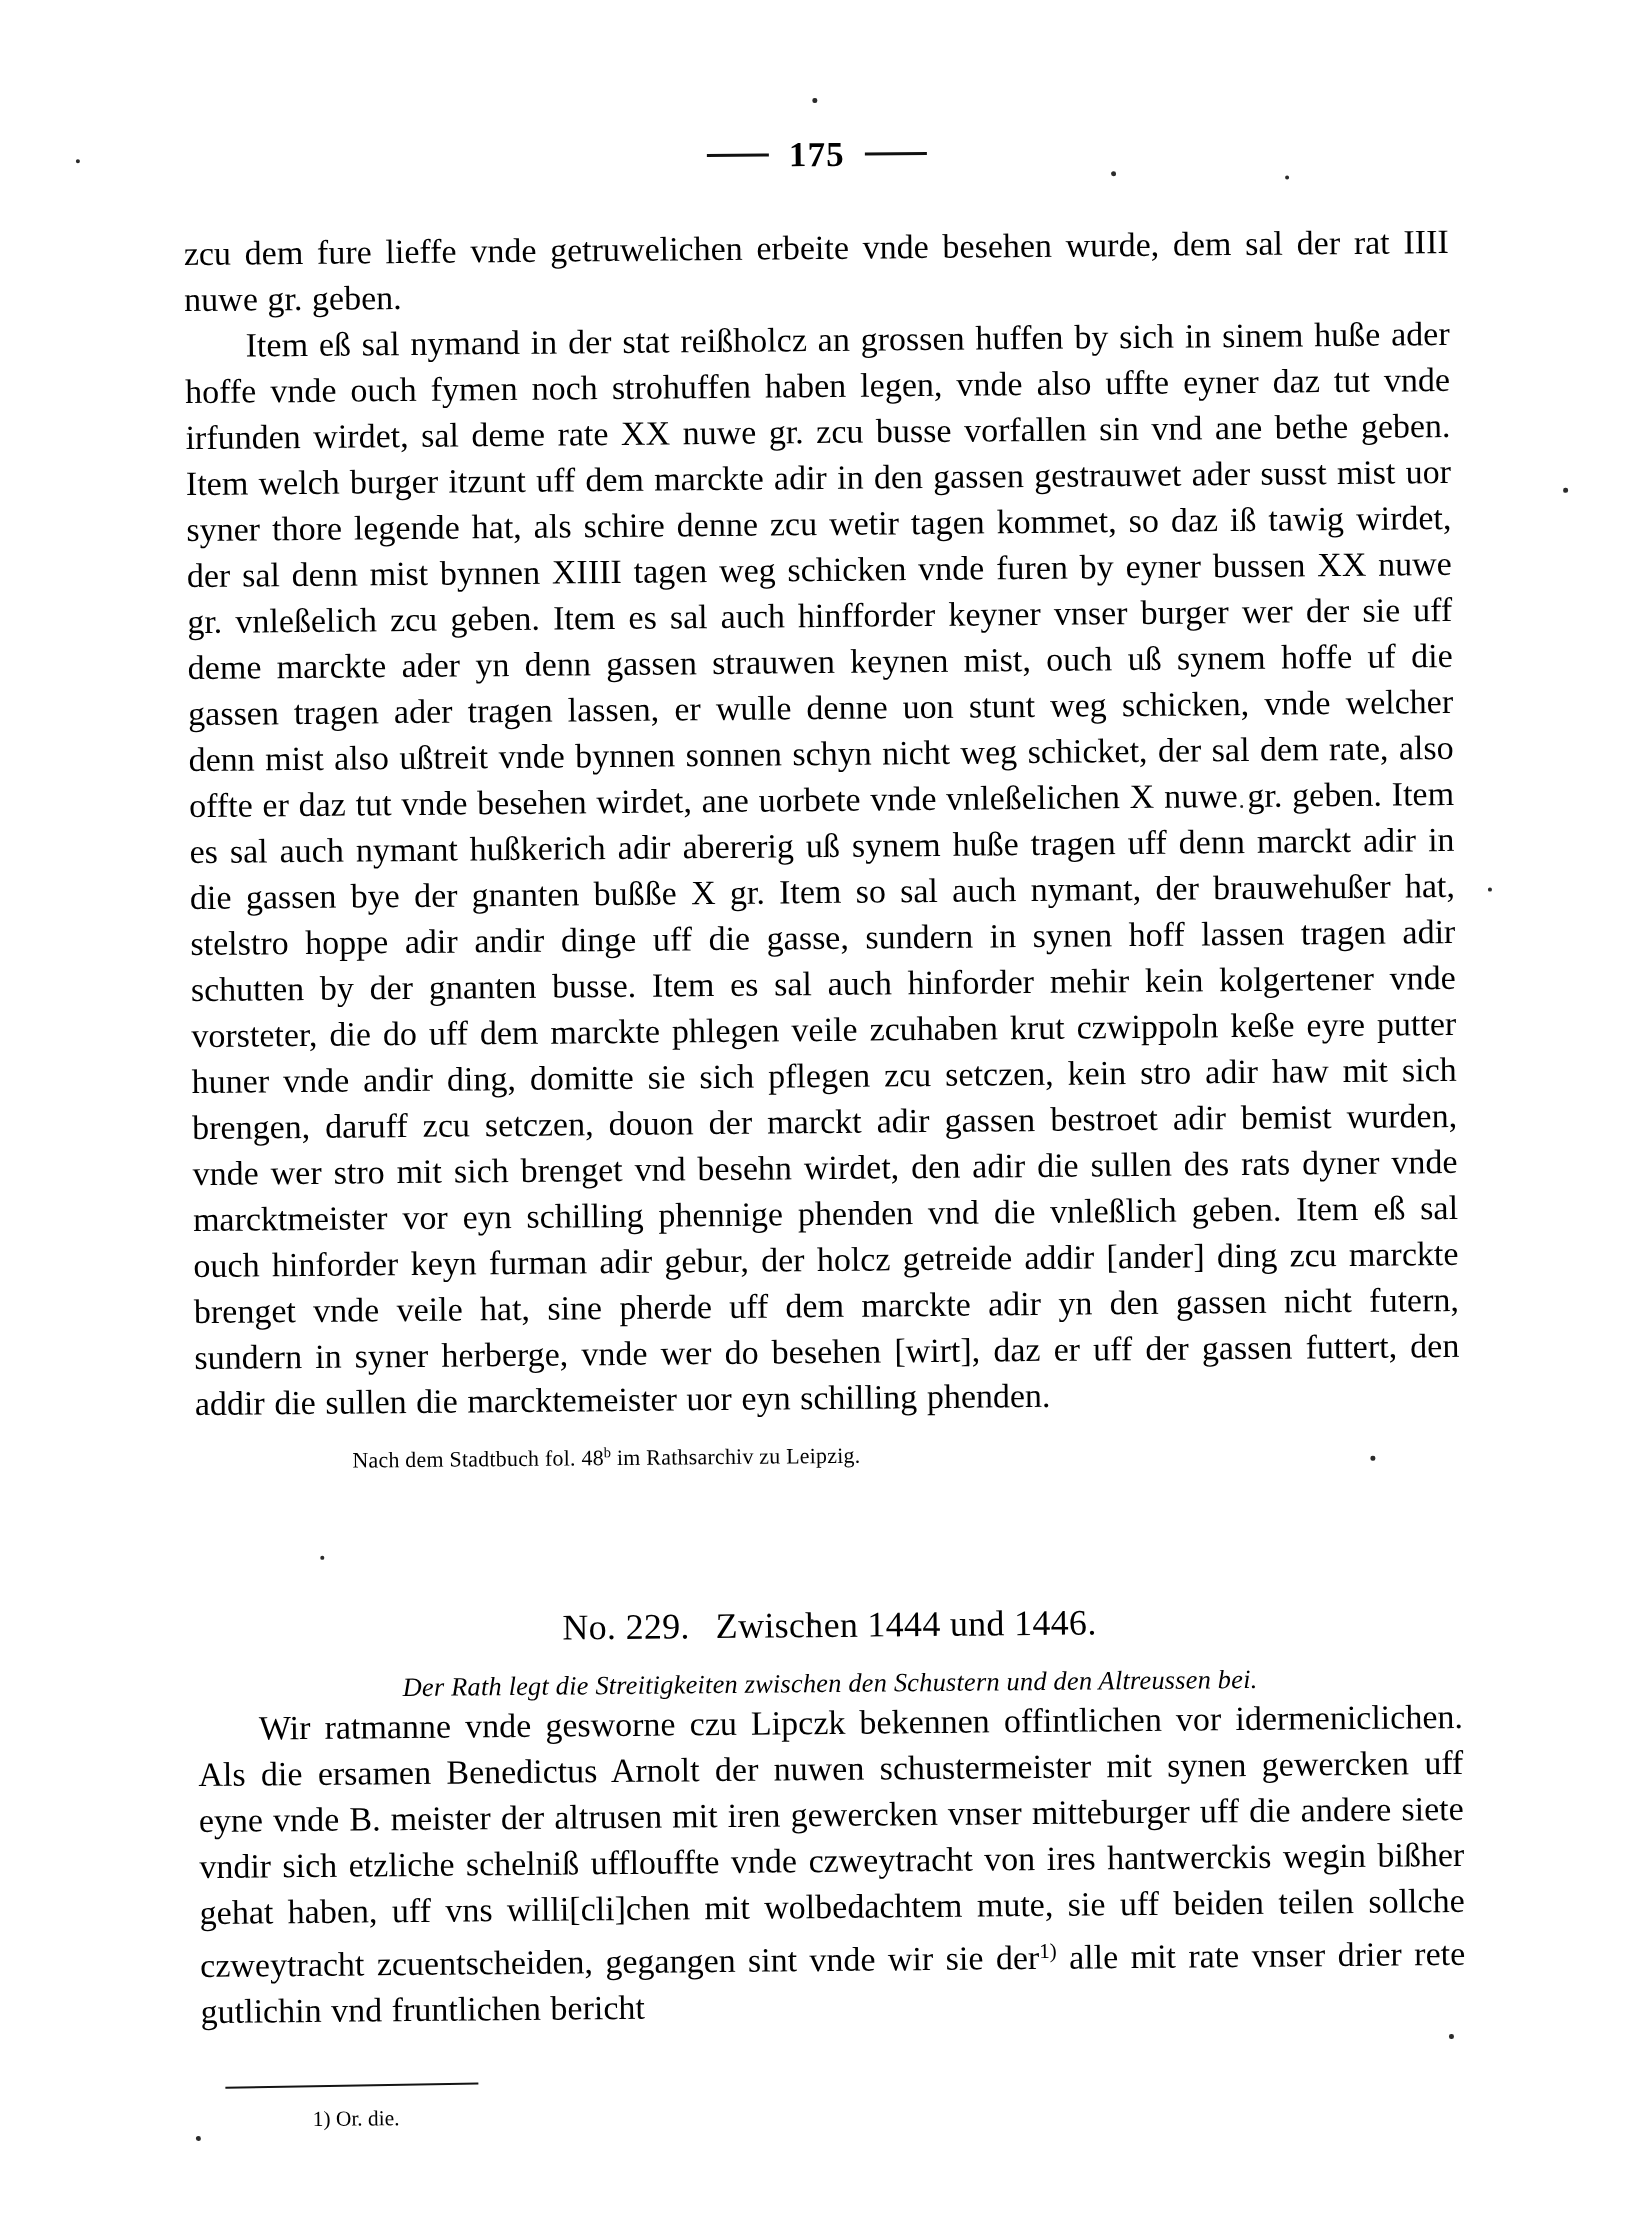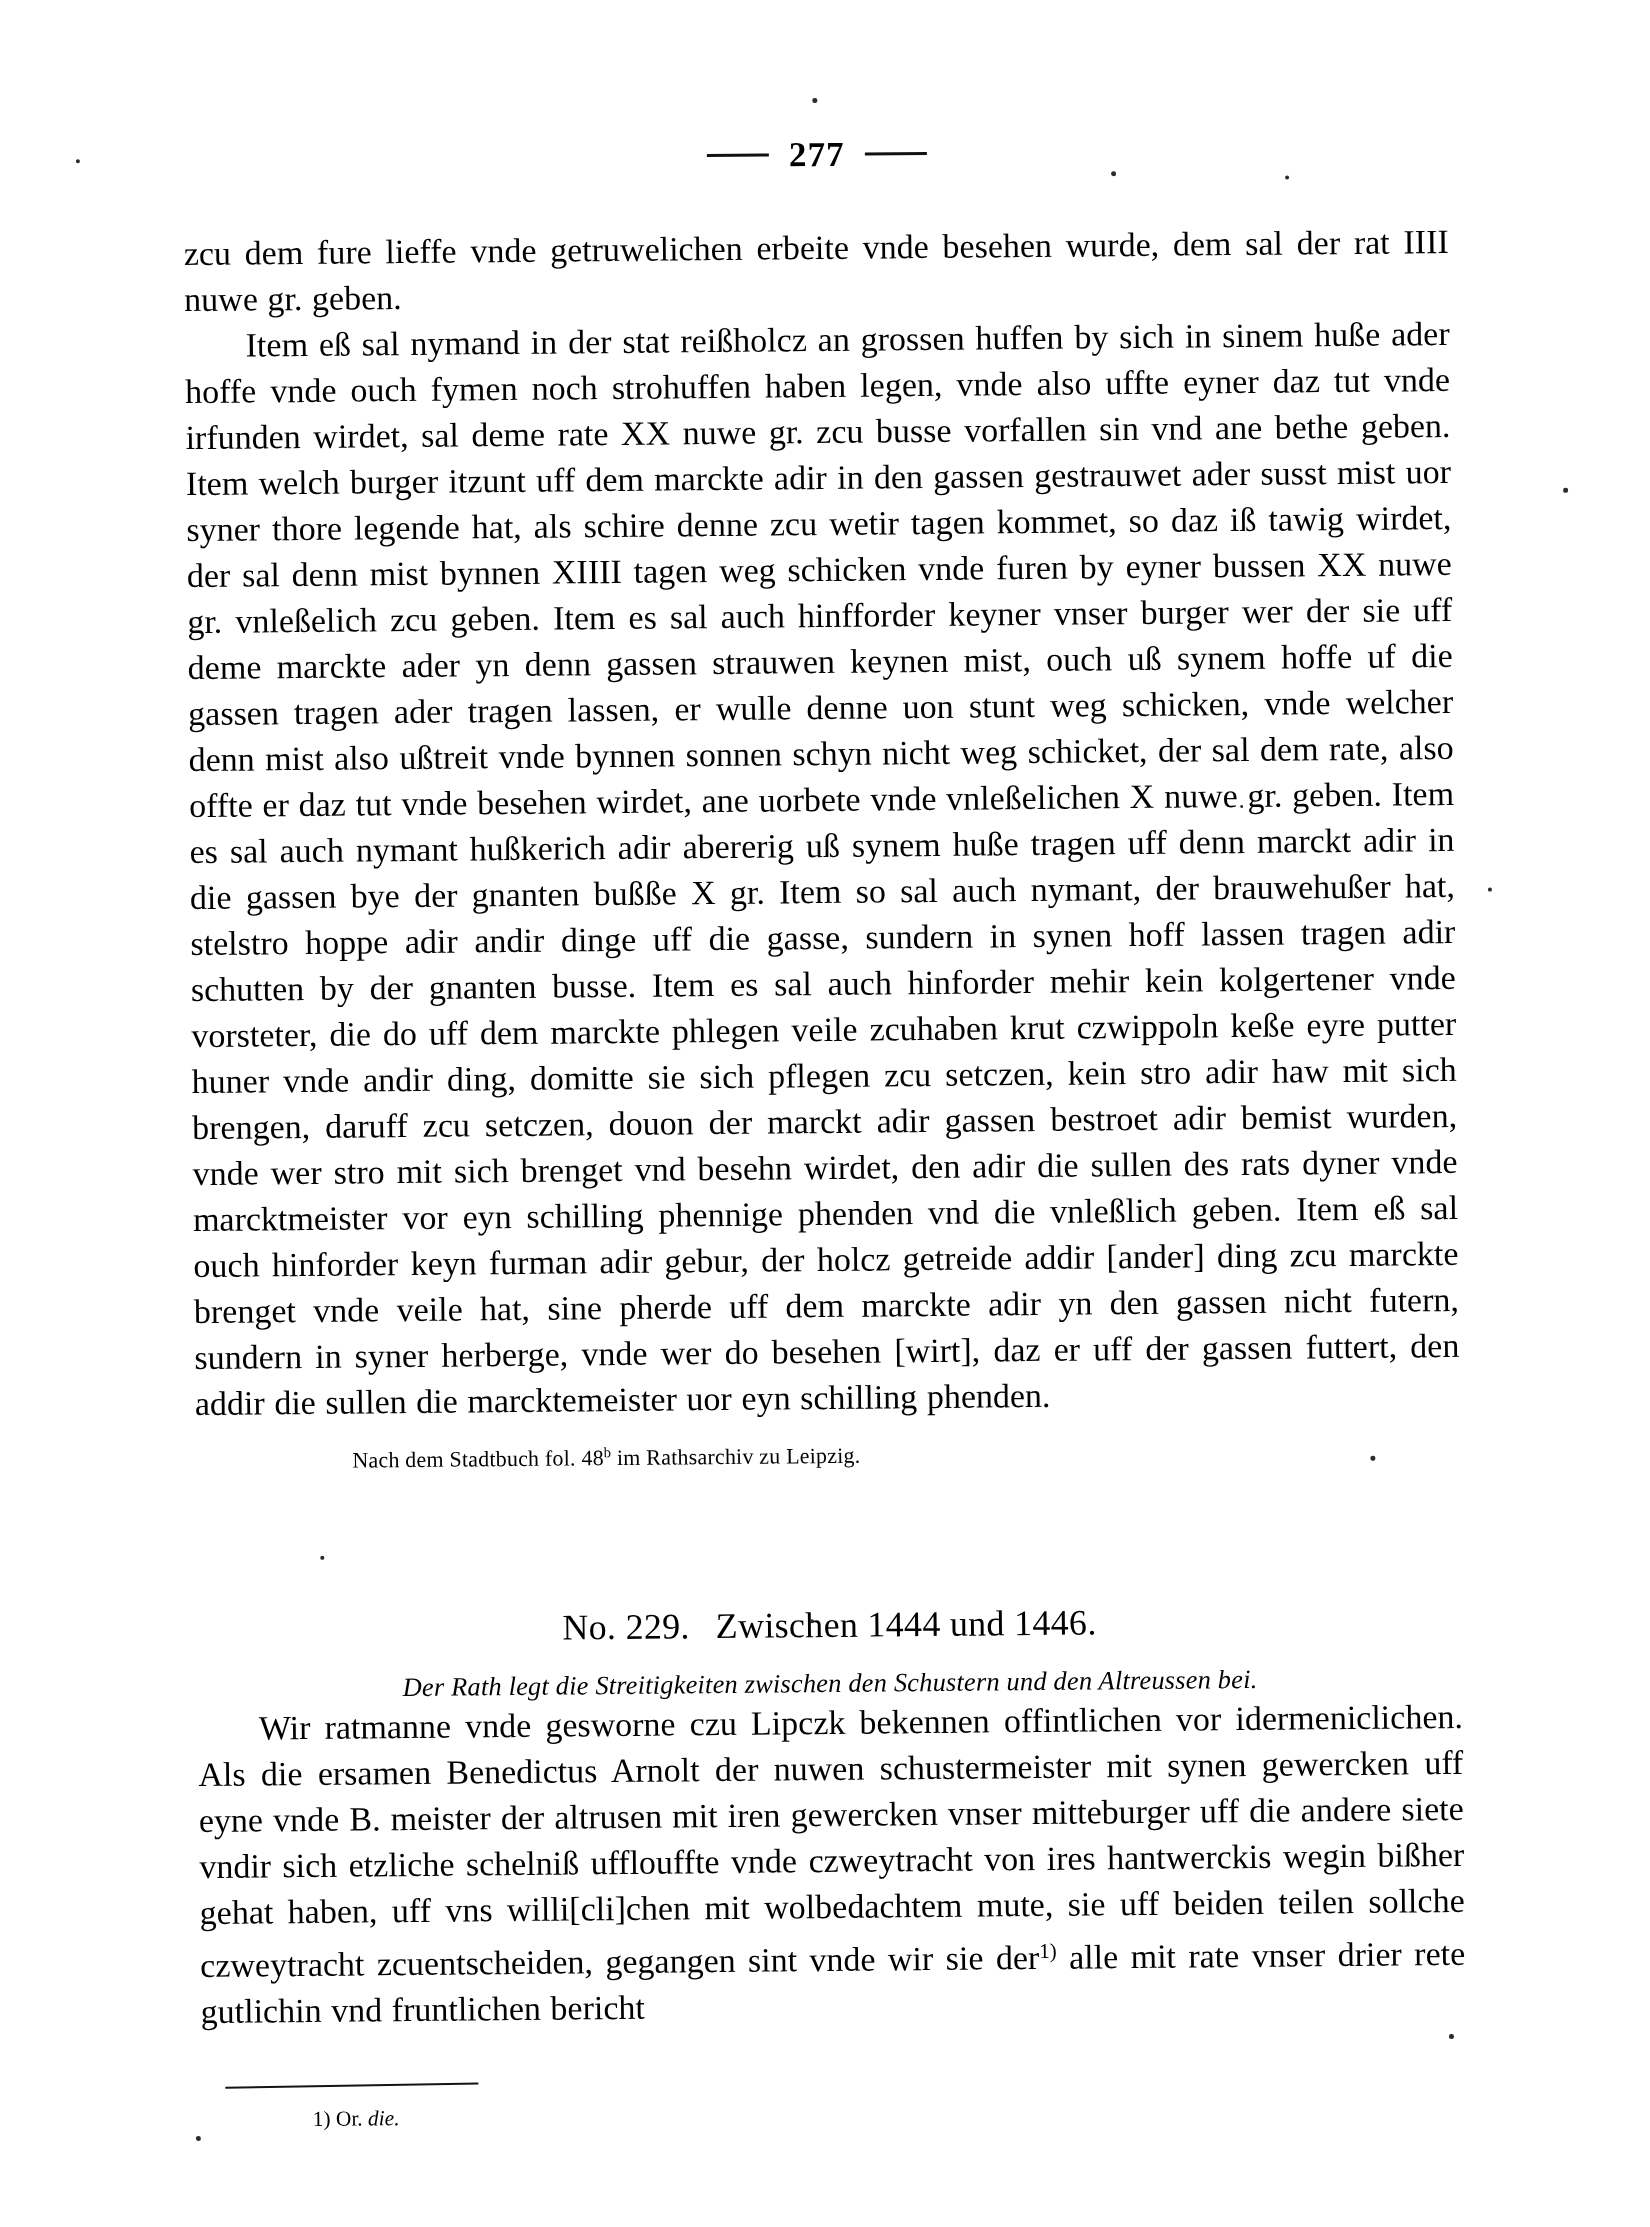"277" span { text: 277 -> 175 }
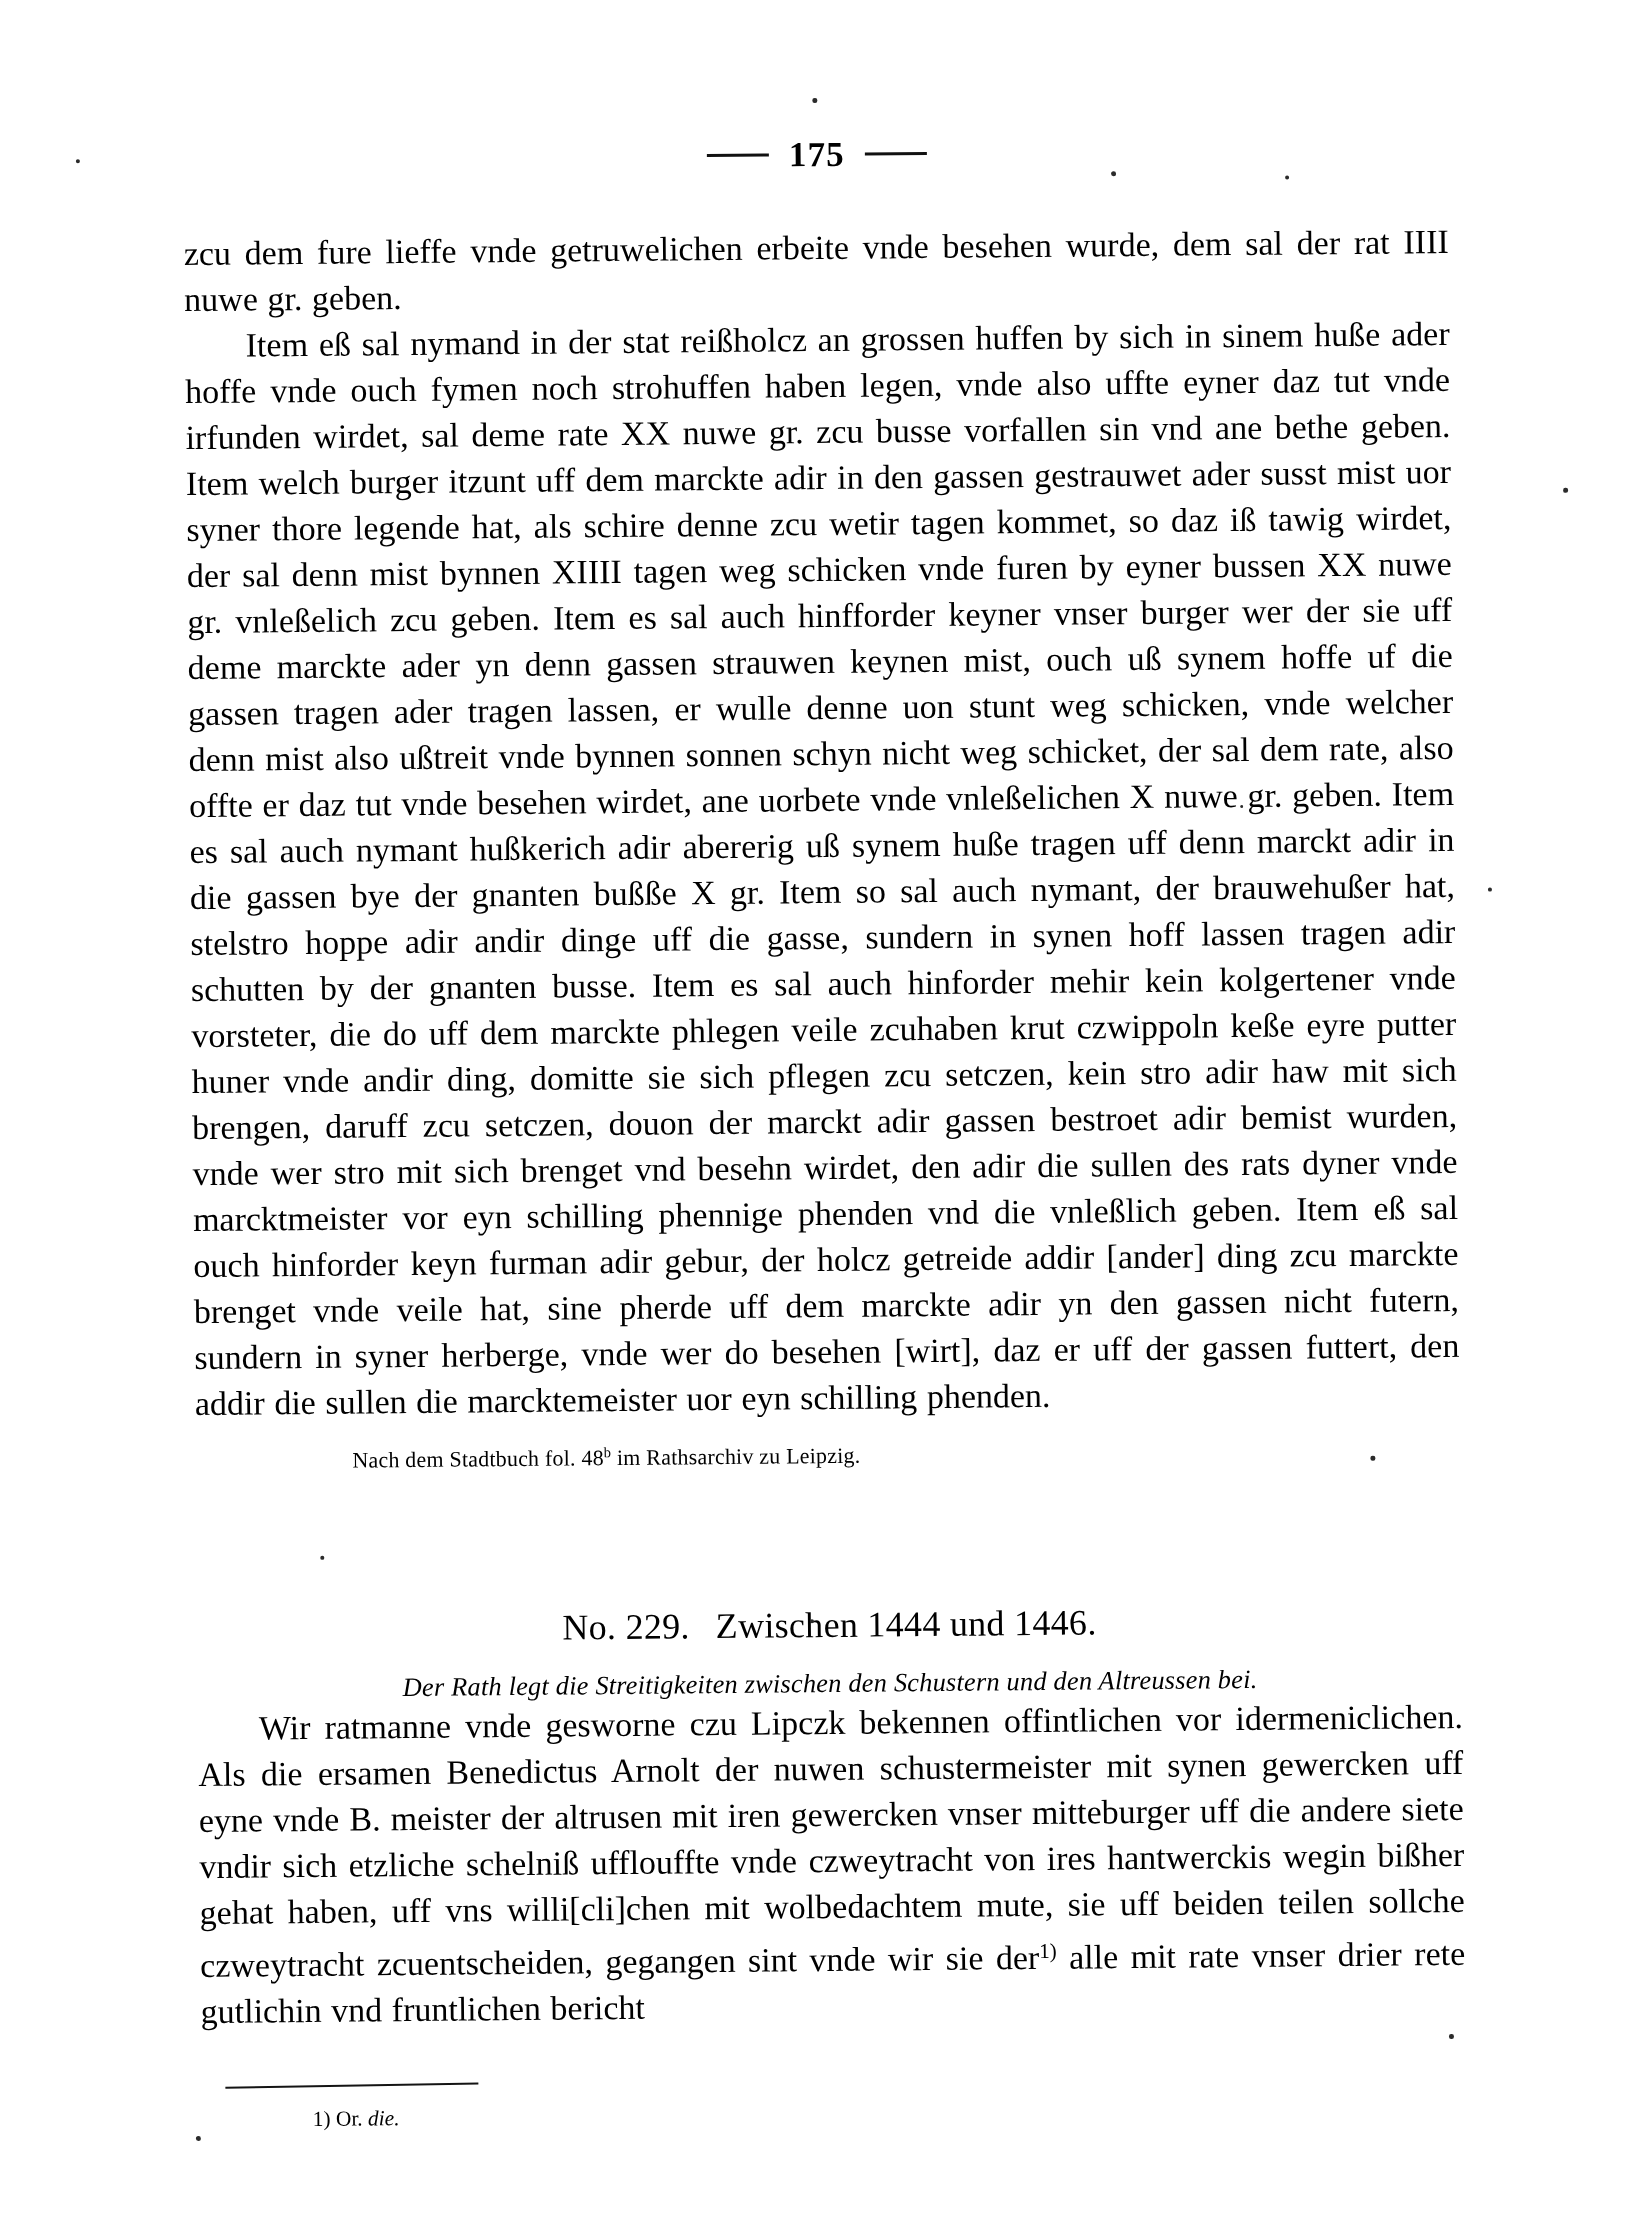"die." .footnote .fn-it { font-style: italic -> none }
